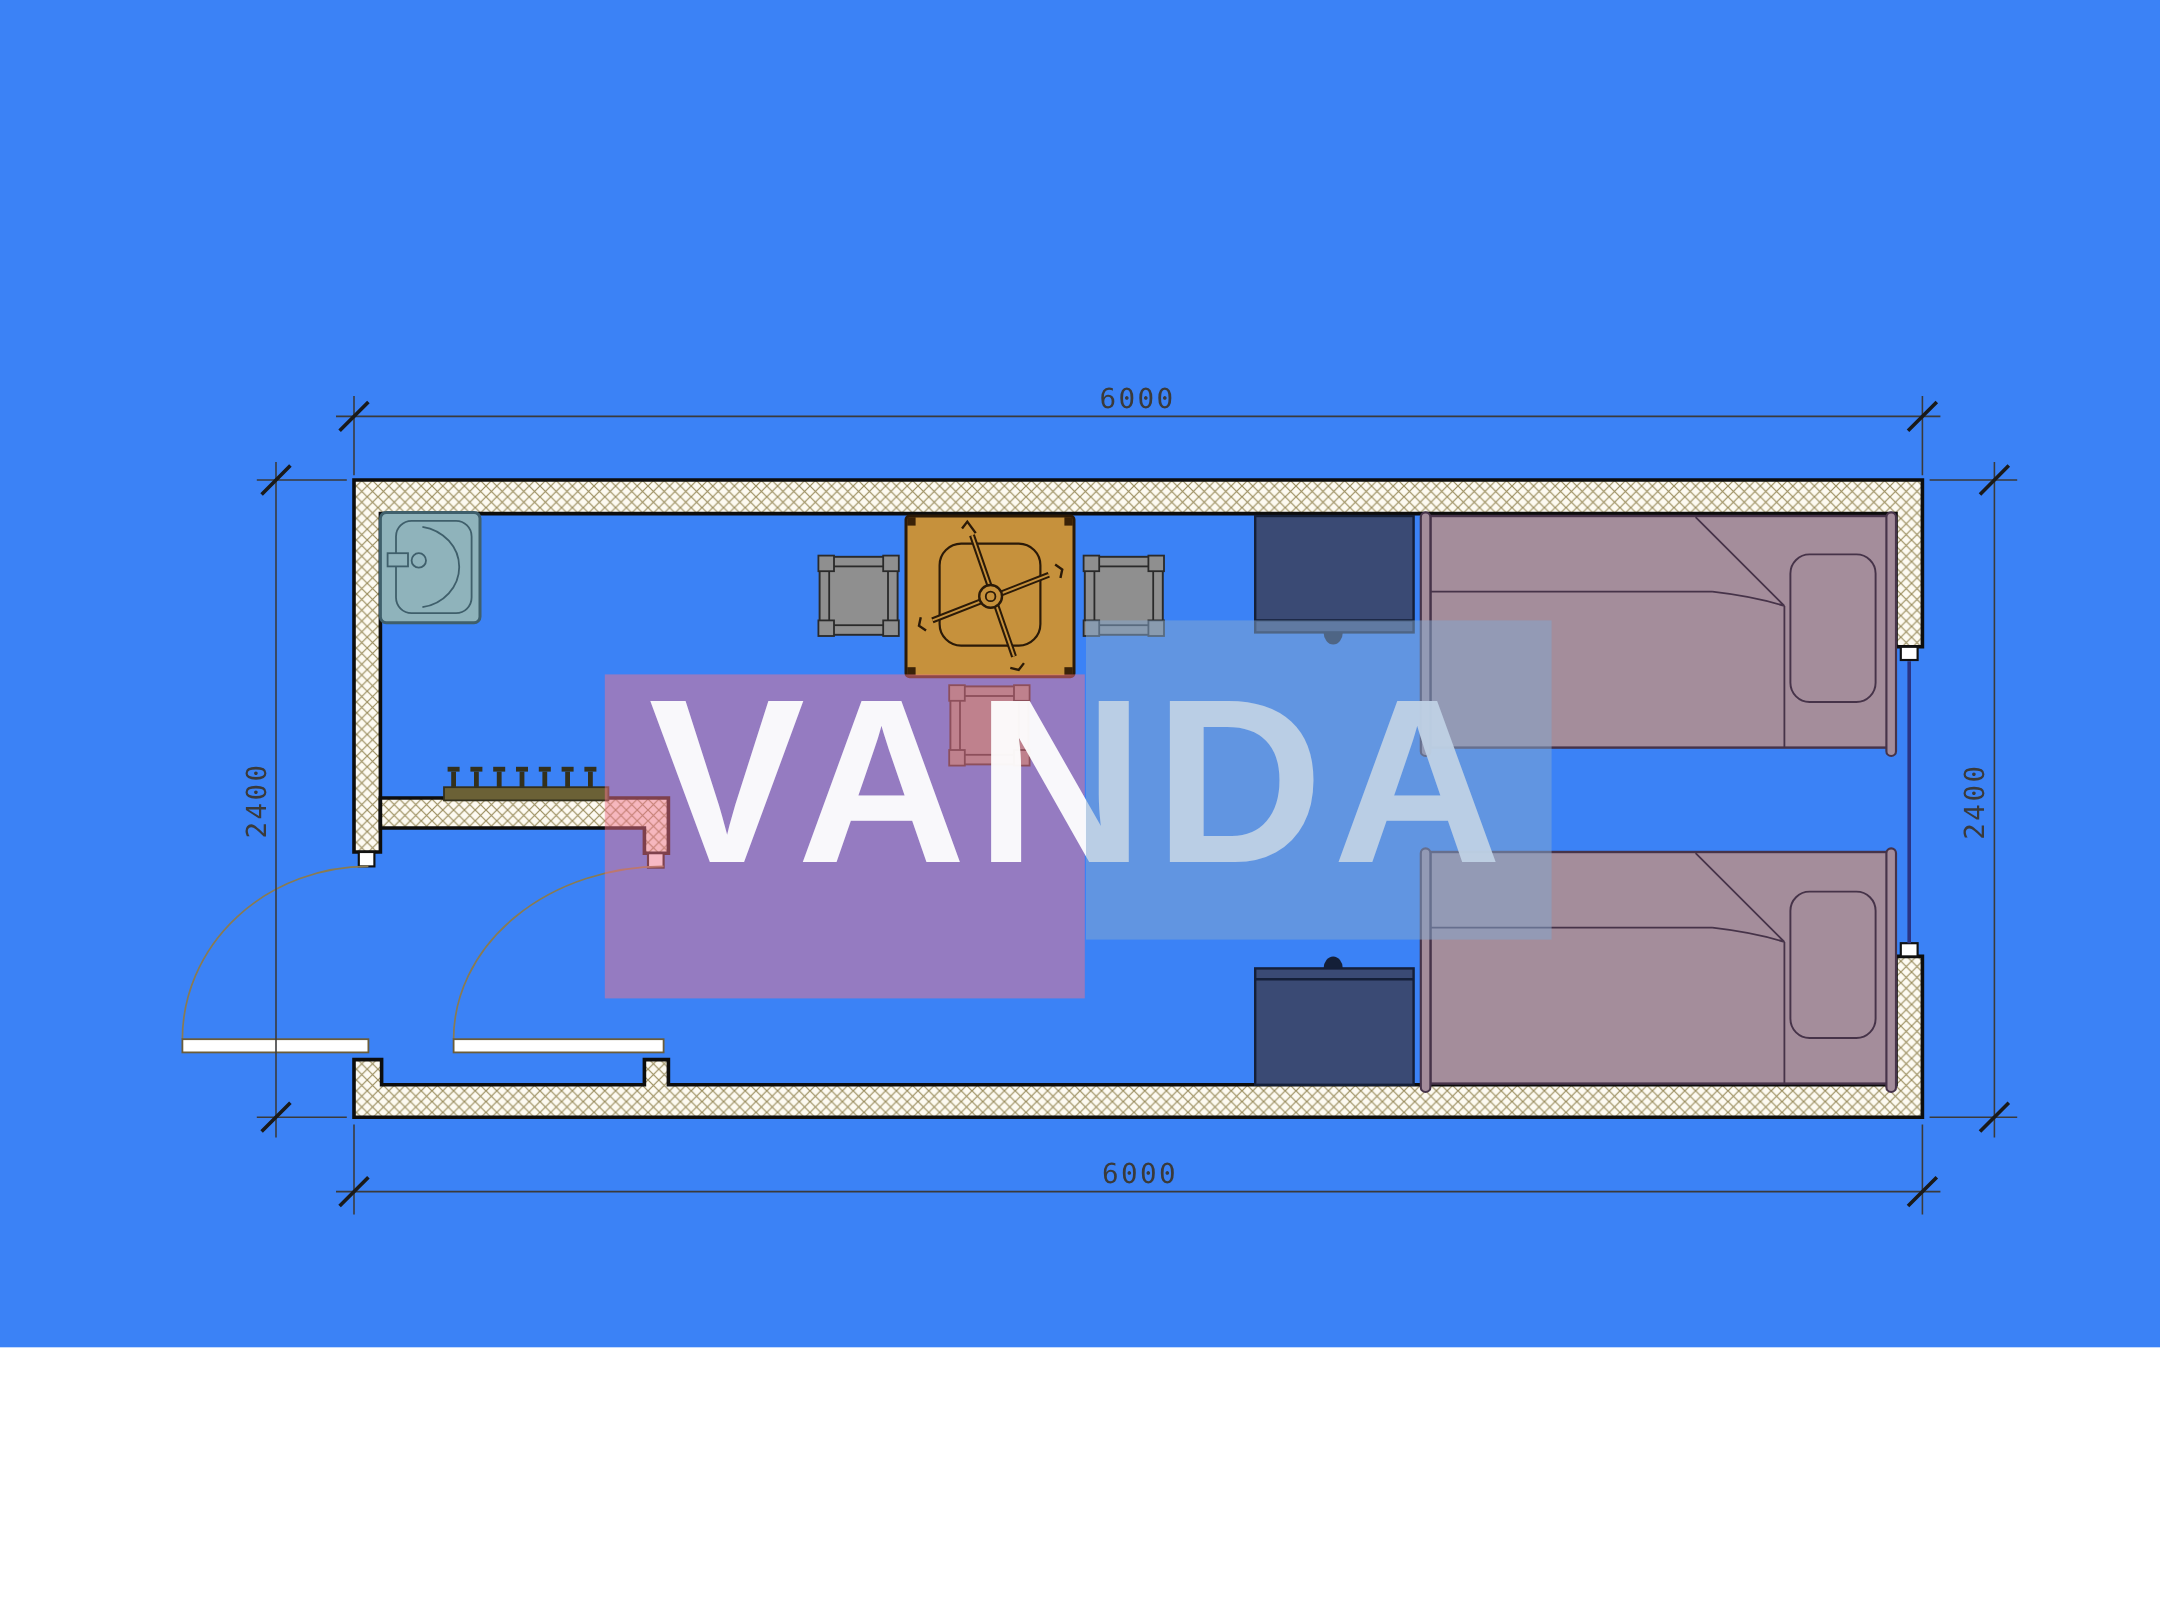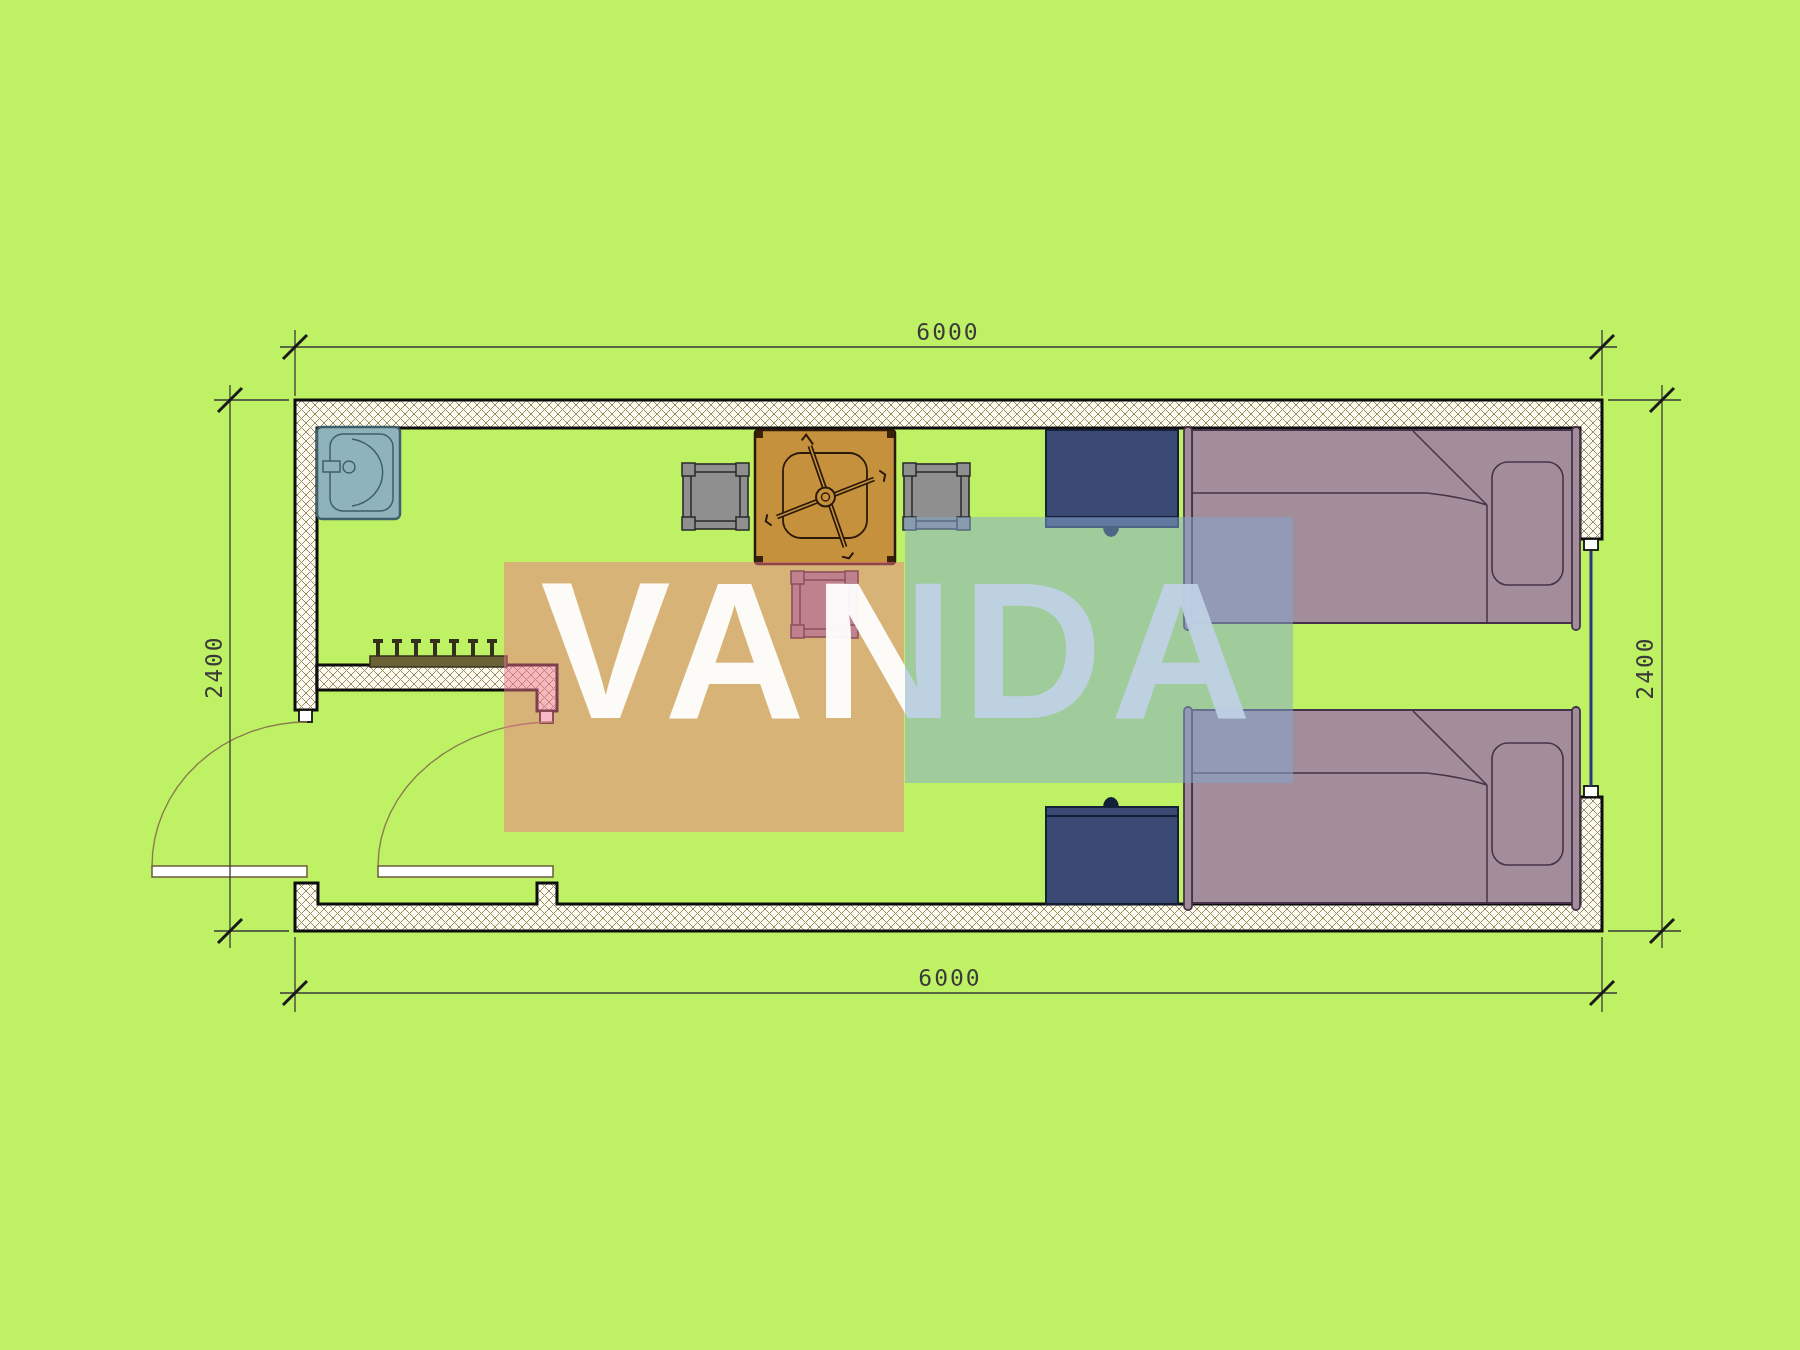"6000" .canvas { background: #bef264 -> #3b82f6; height: 1350px -> 1123px }
